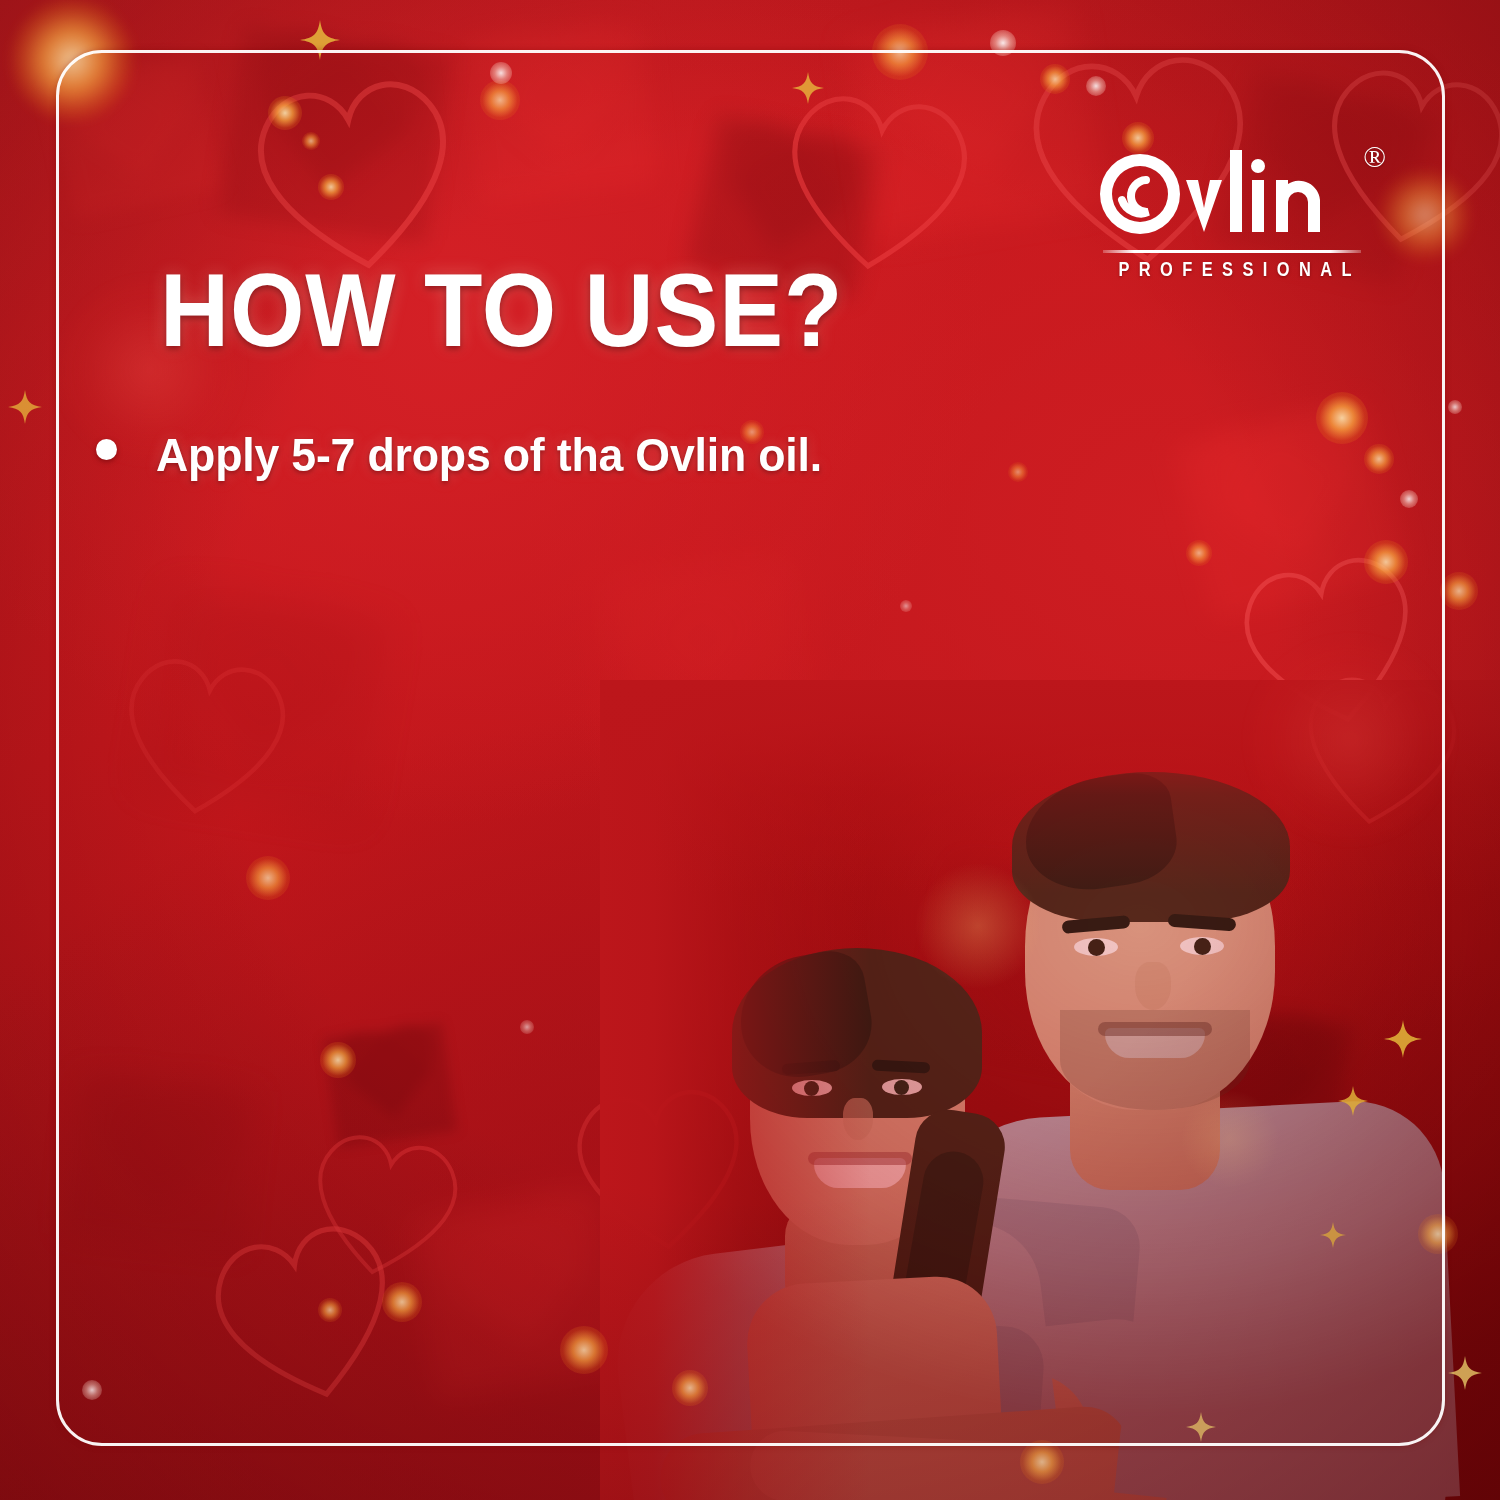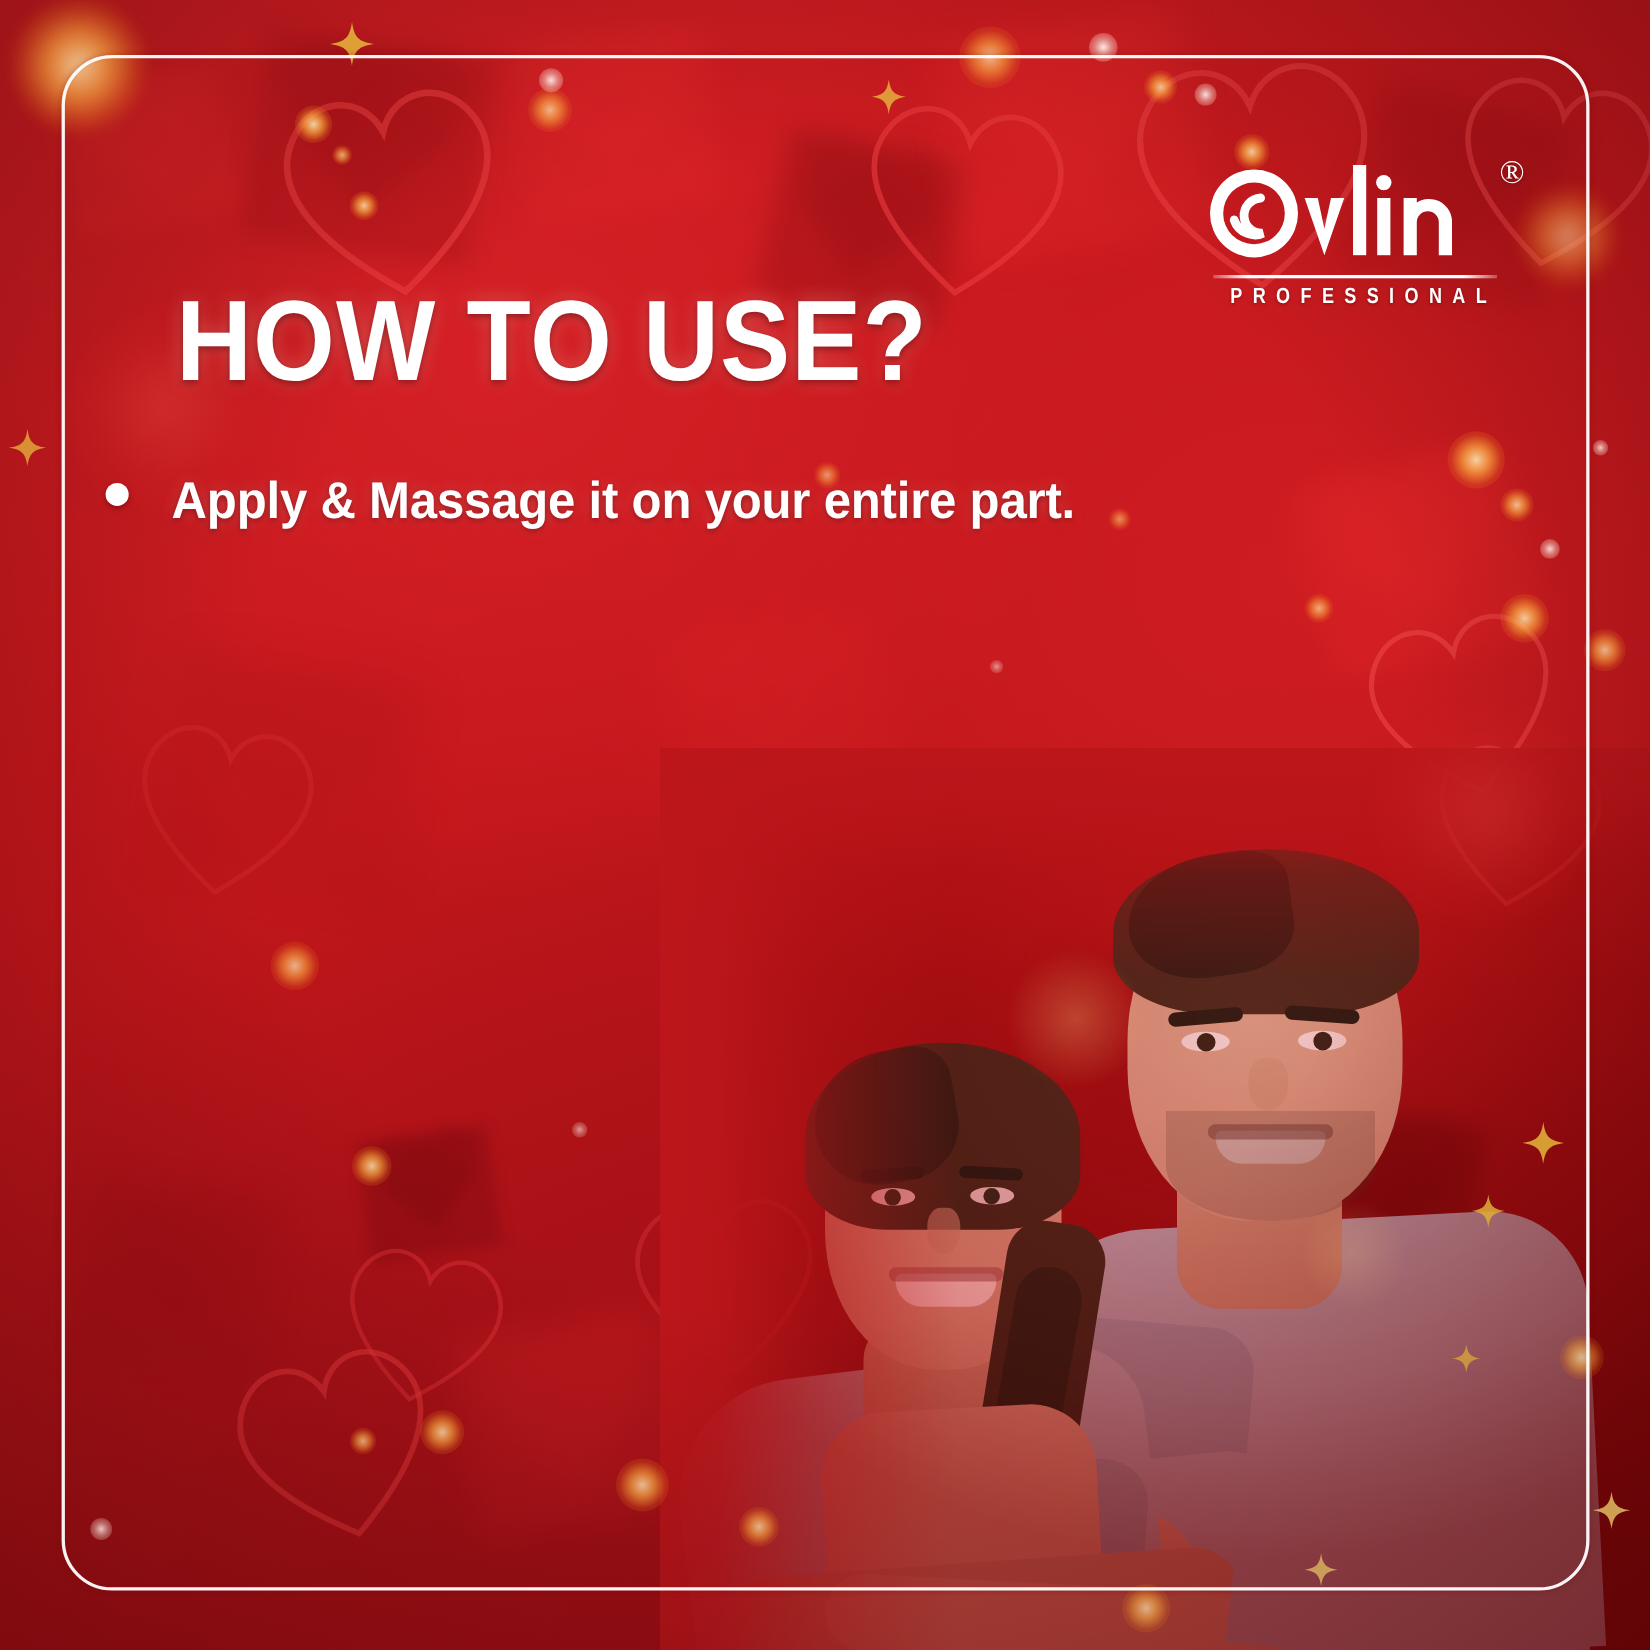"Apply 5-7 drops of tha" div.bullet-row { html: none -> <div> <span></span> <span>Apply 5-7 drops of tha Ovlin oil.</span> </div> }
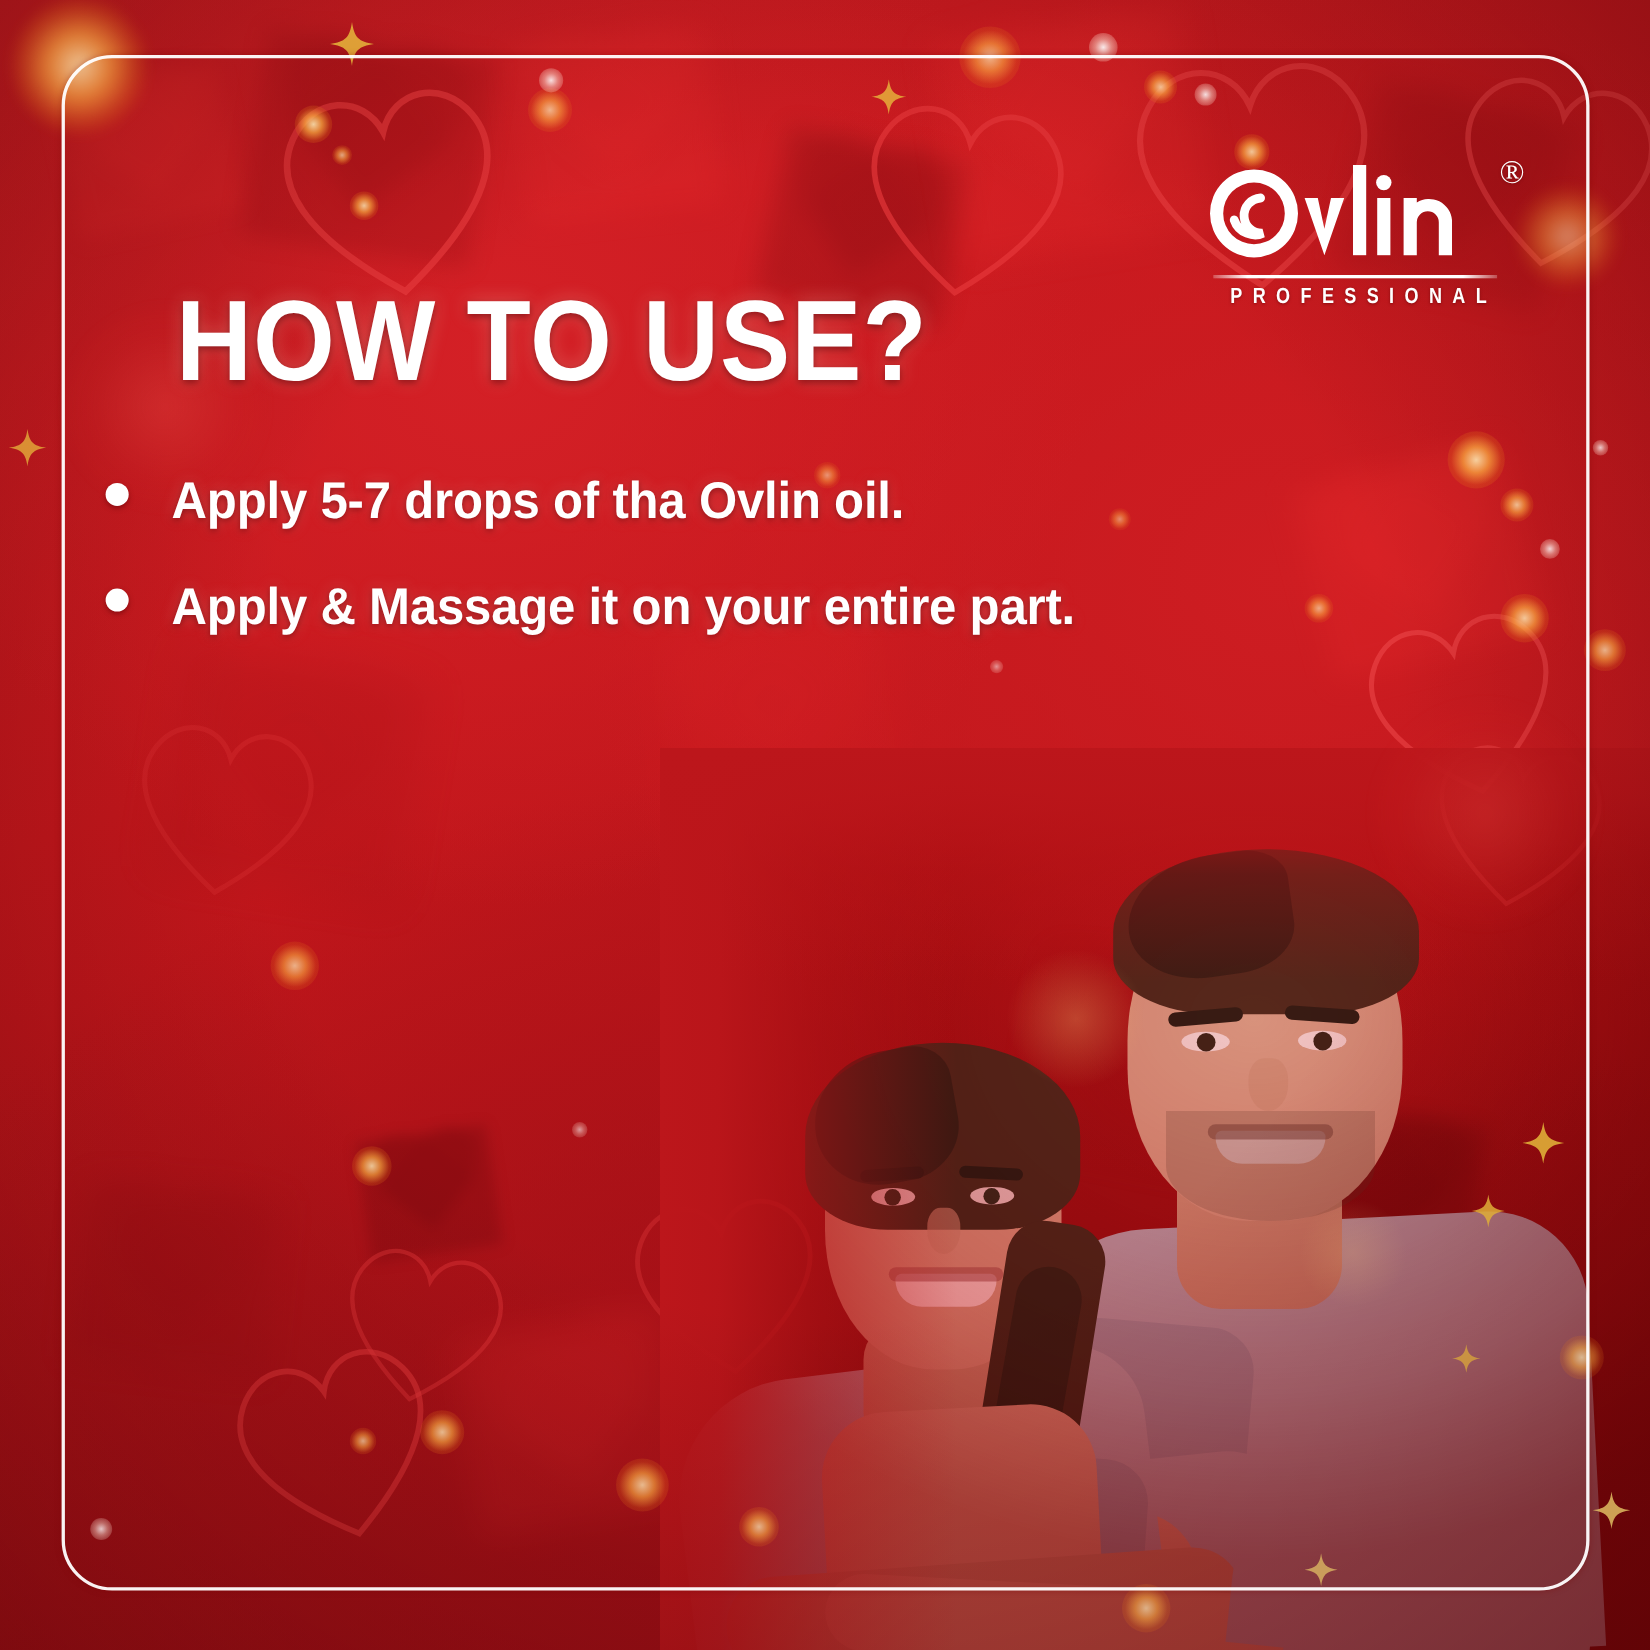"Apply & Massage it on" div.bullet-row { html: <div> <span></span> <span>Apply &amp; Massage it on your entire part.</span> </div> -> none }
